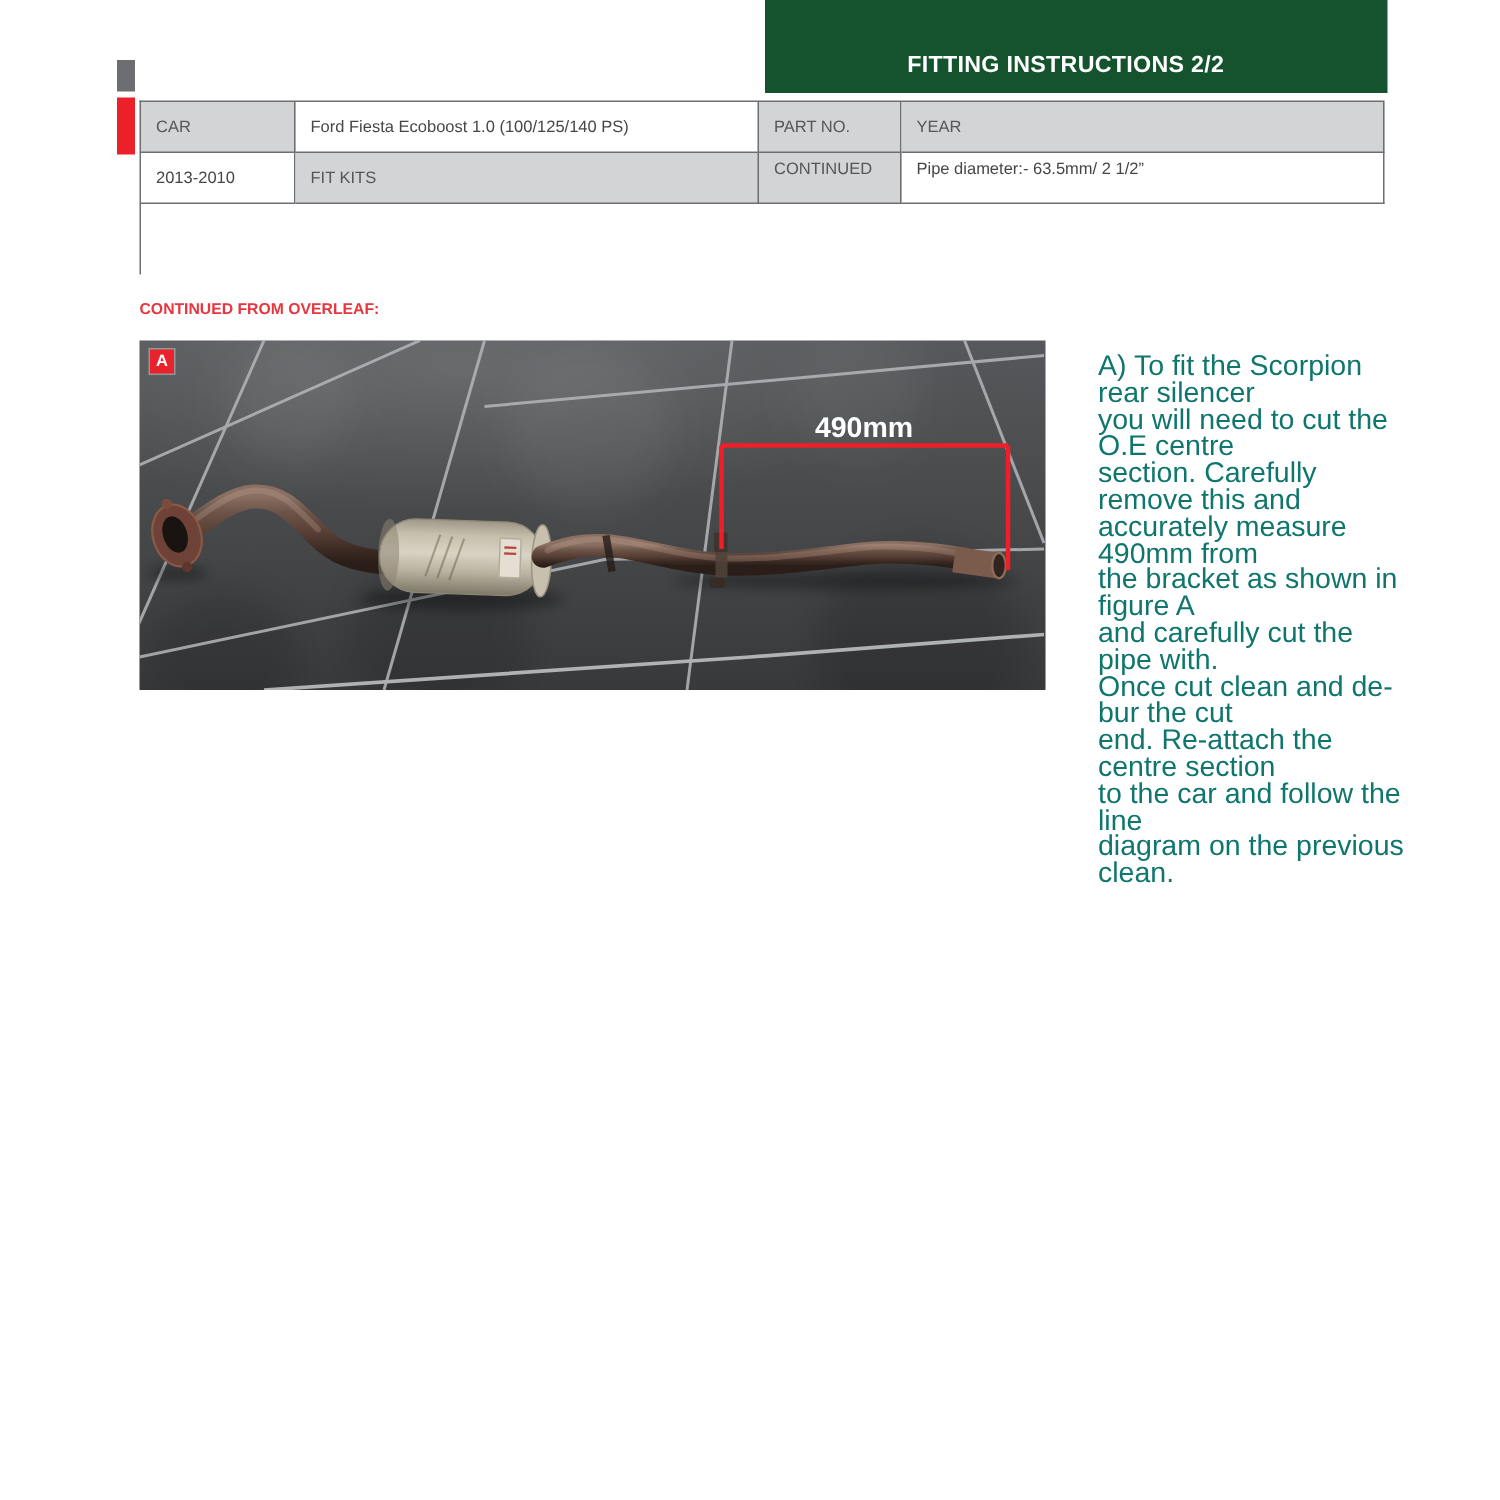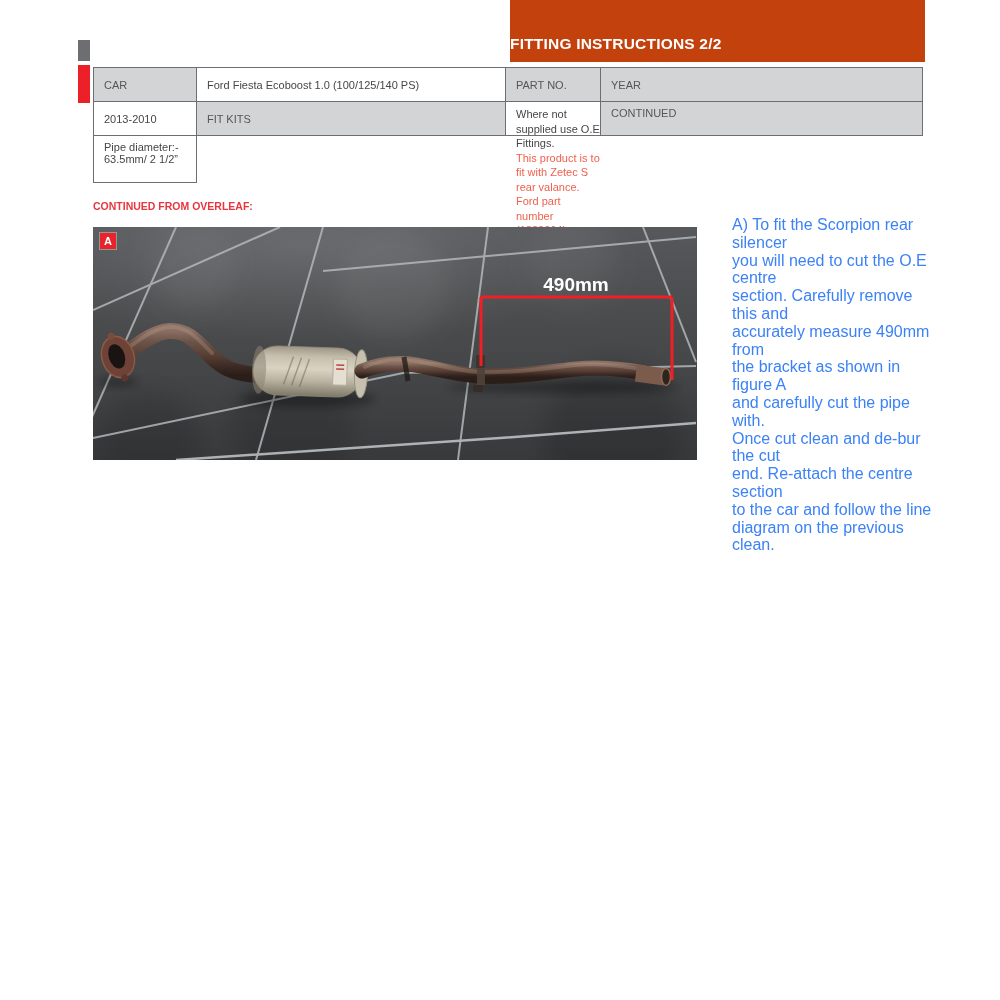"FITTING INSTRUCTIONS 2/2" .banner { background: #c2410c -> #14532d; justify-content: flex-start -> center }
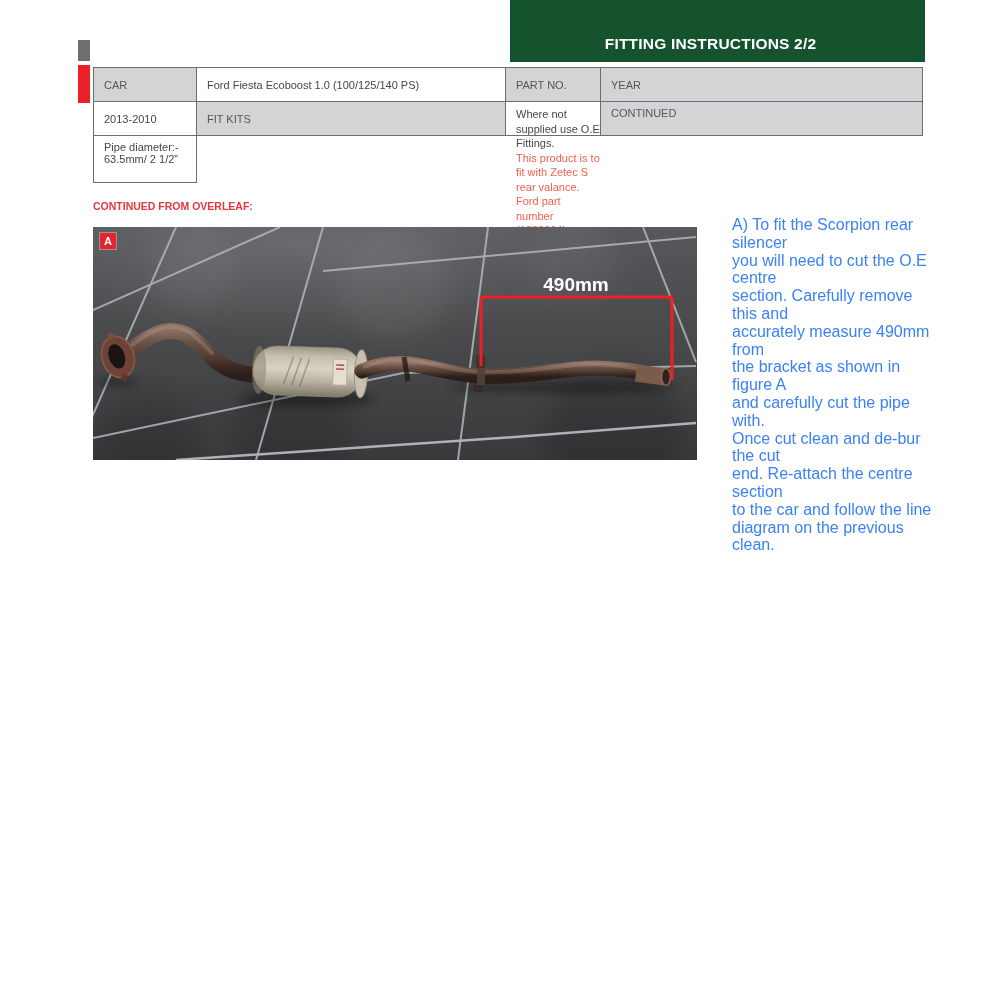"CAR" .cell { text-align: none -> center }
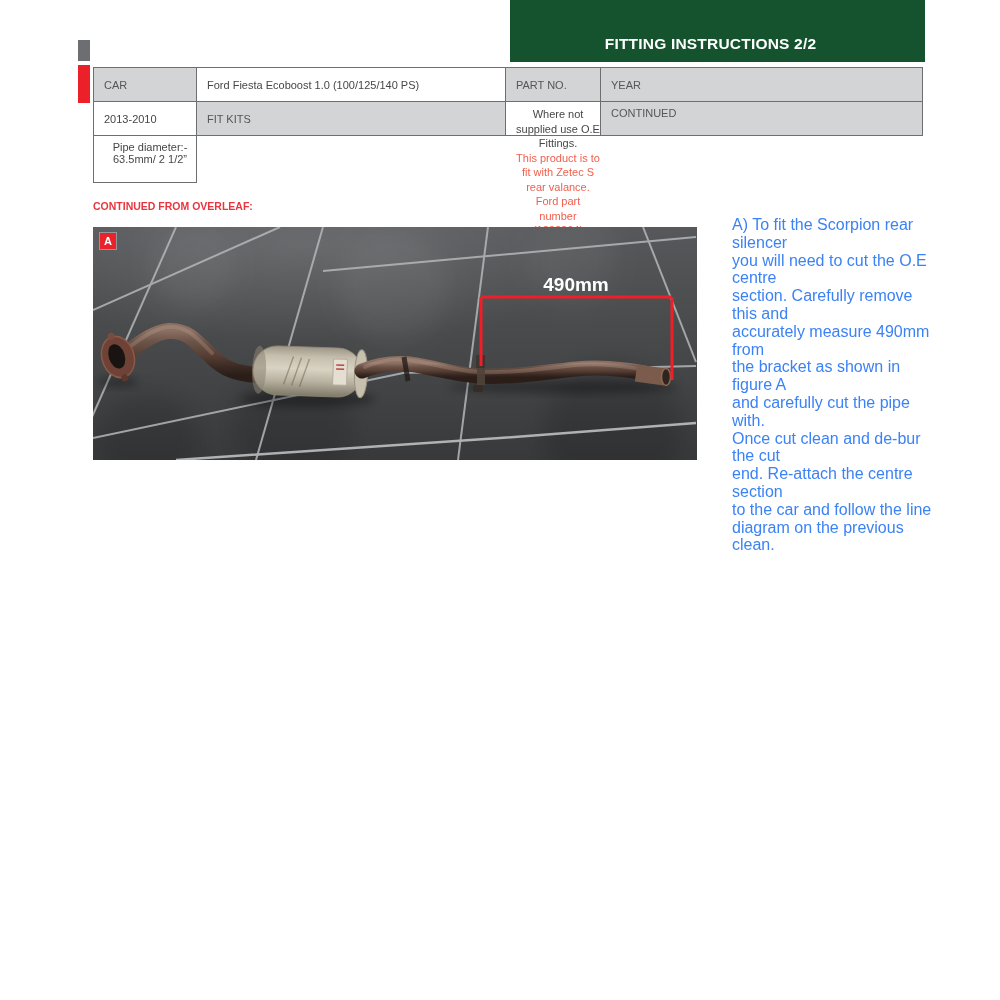"Where not supplied use O.E" div.cell { html: <div> <span>Where not supplied use O.E Fittings.</span> <span>This product is to fit with Zetec S rear valance.</span> <span>Ford part number (1833264)</span> </div> -> none }
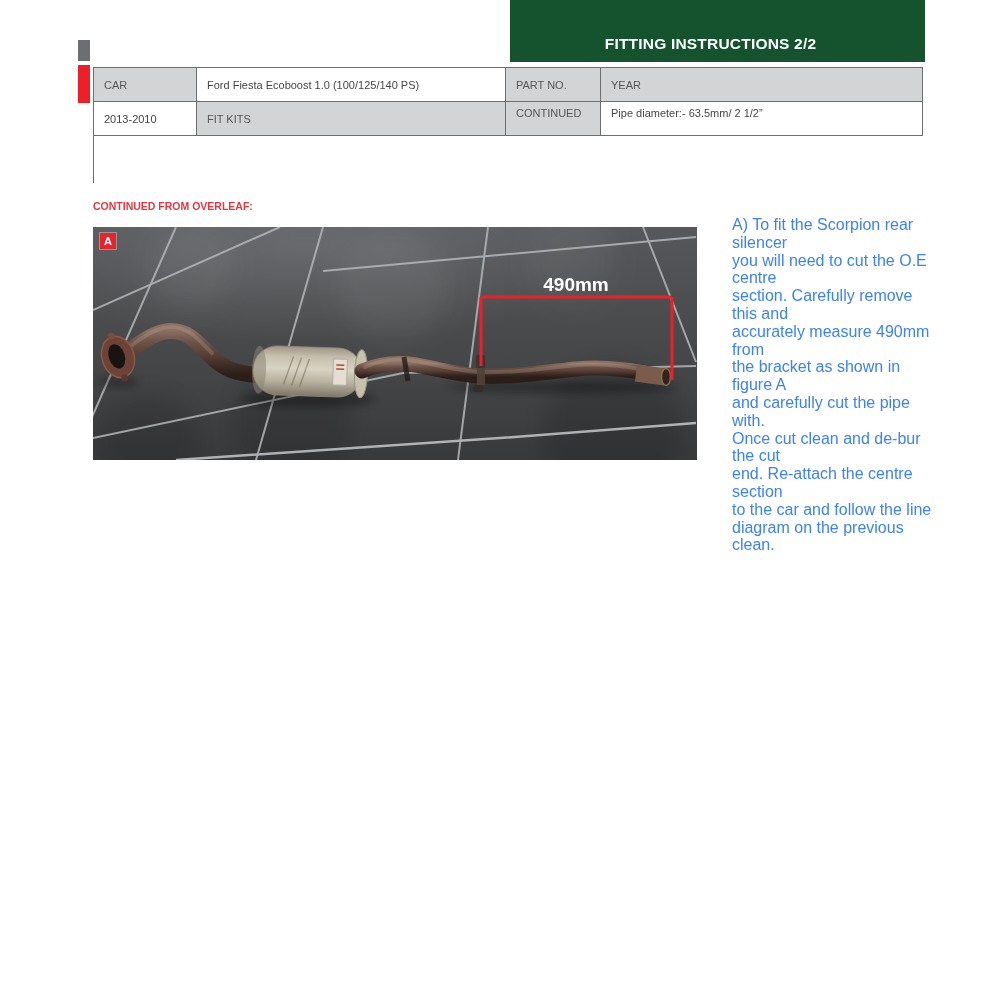"A) To fit the Scorpion" .instructions { color: #3b82f6 -> #0f766e; font-size: 16px -> 19px; top: 216px -> 236px }
